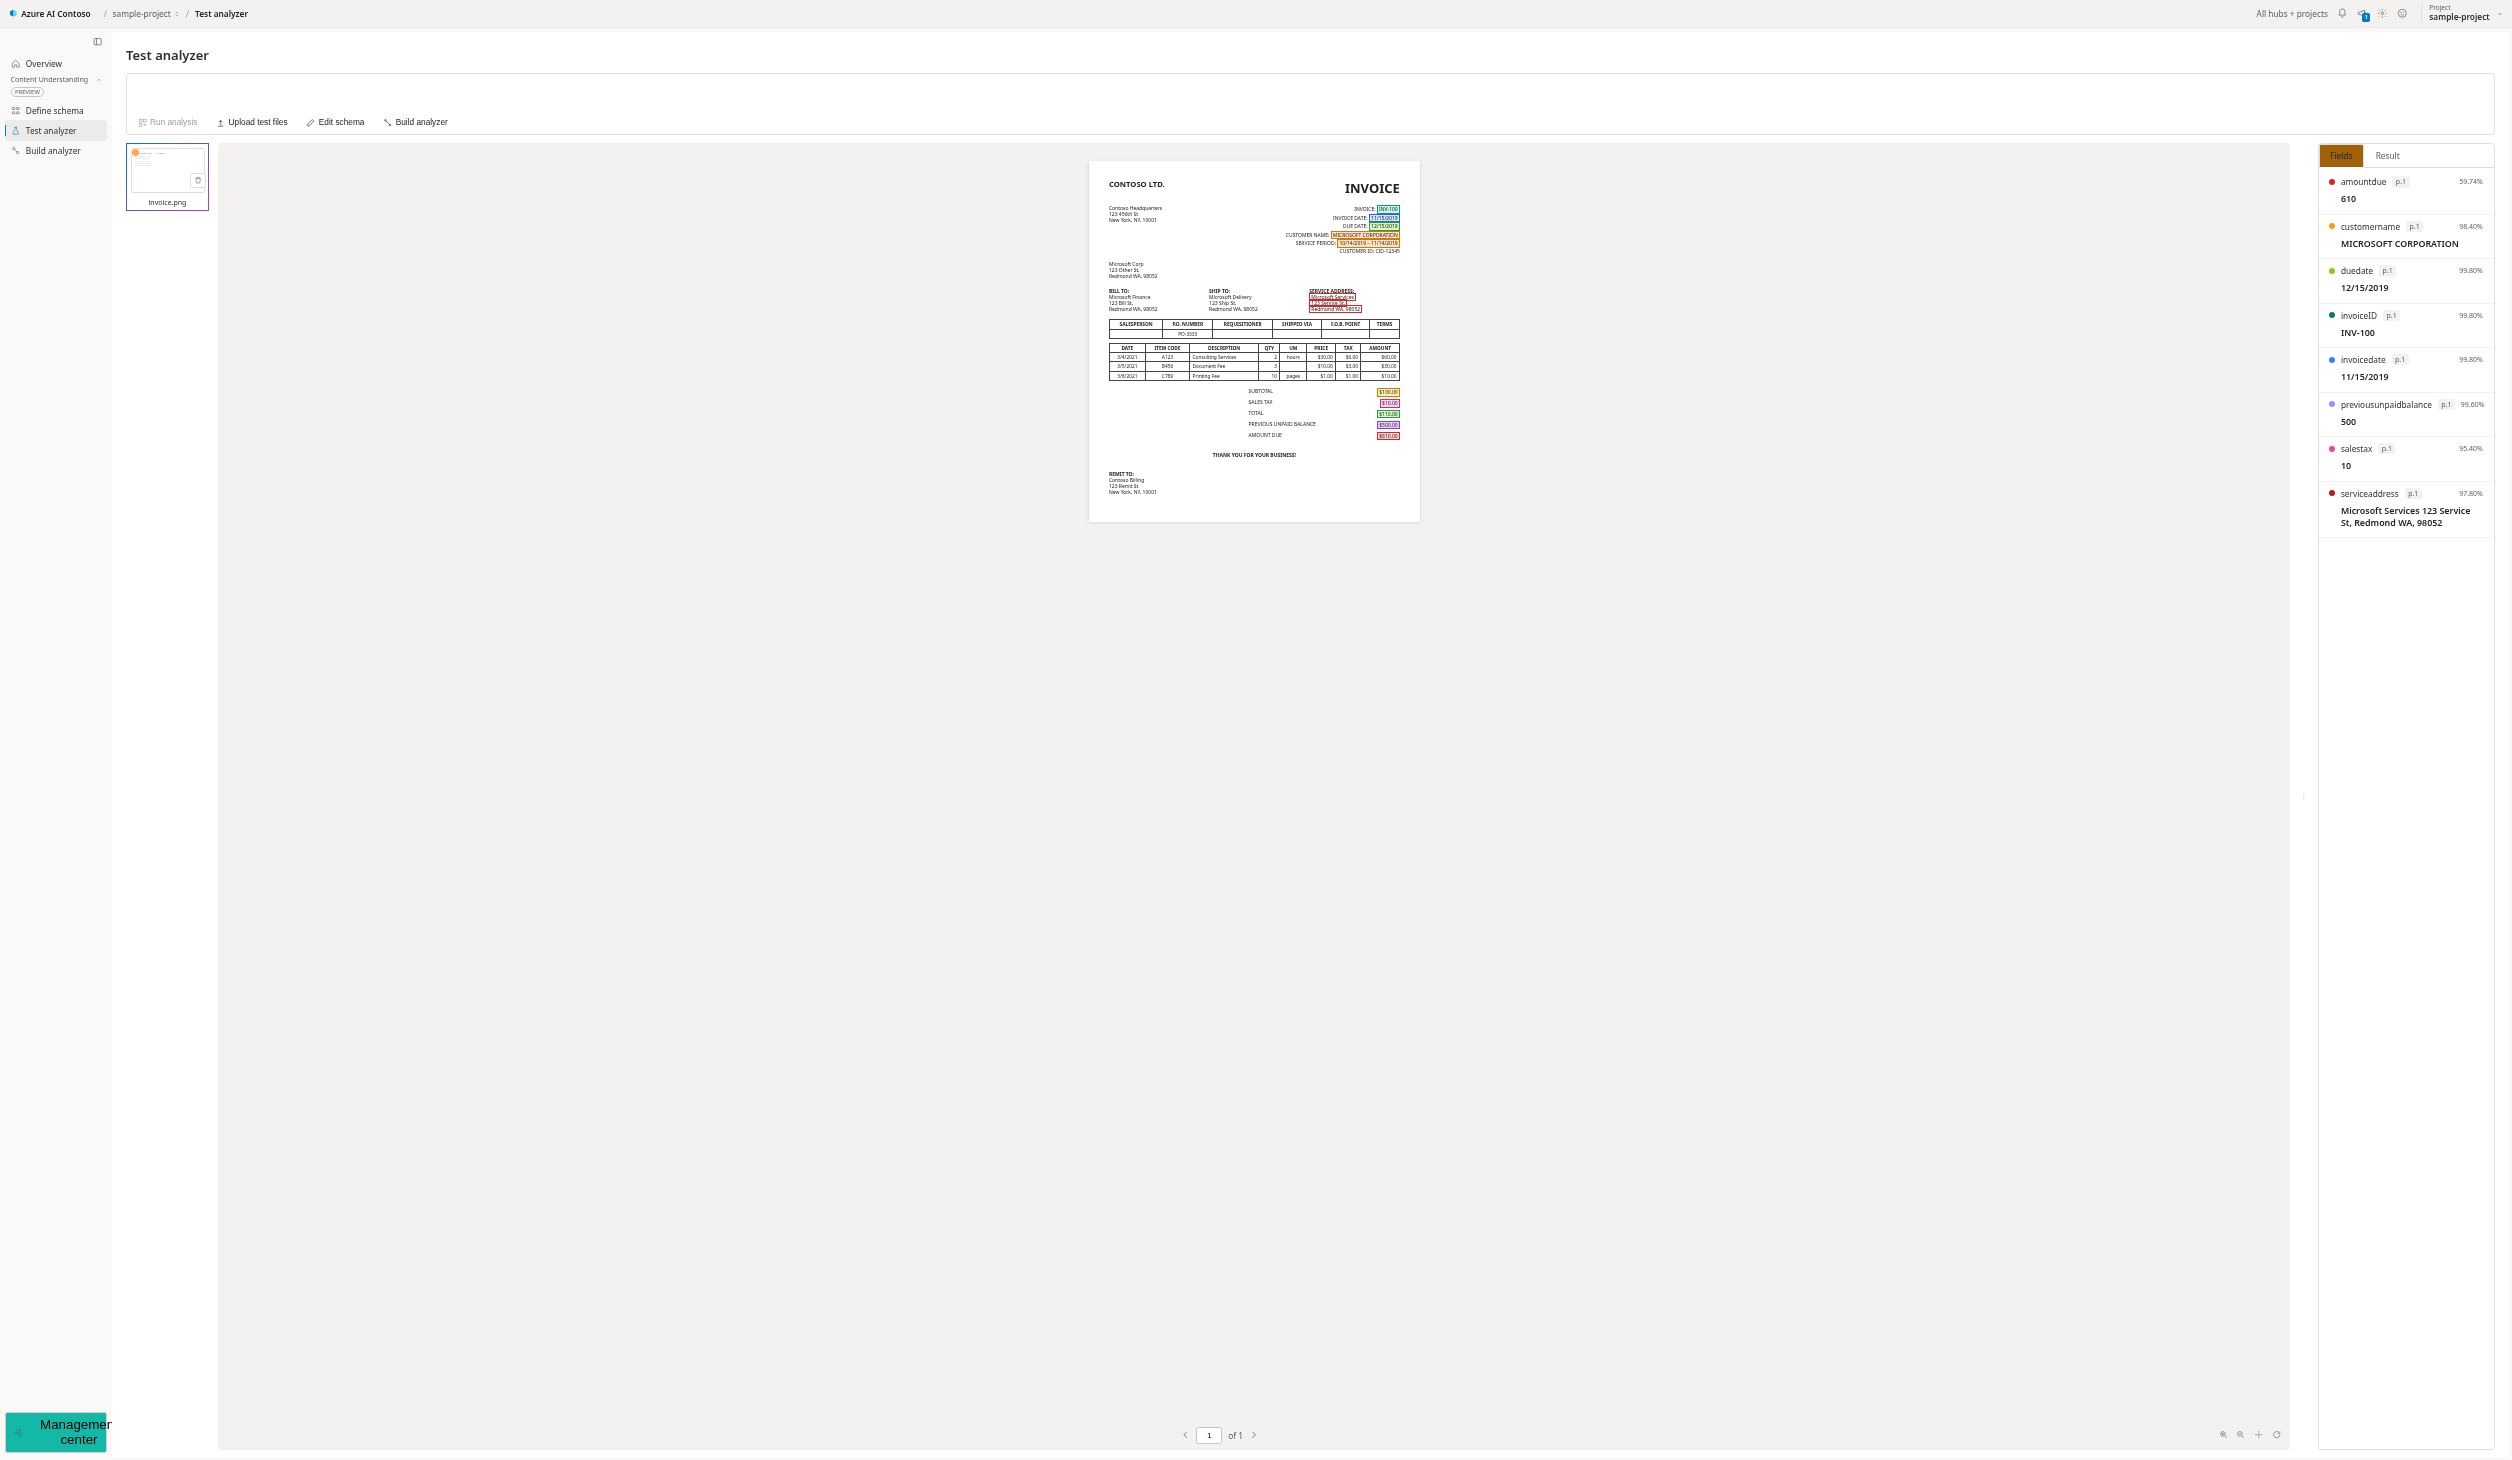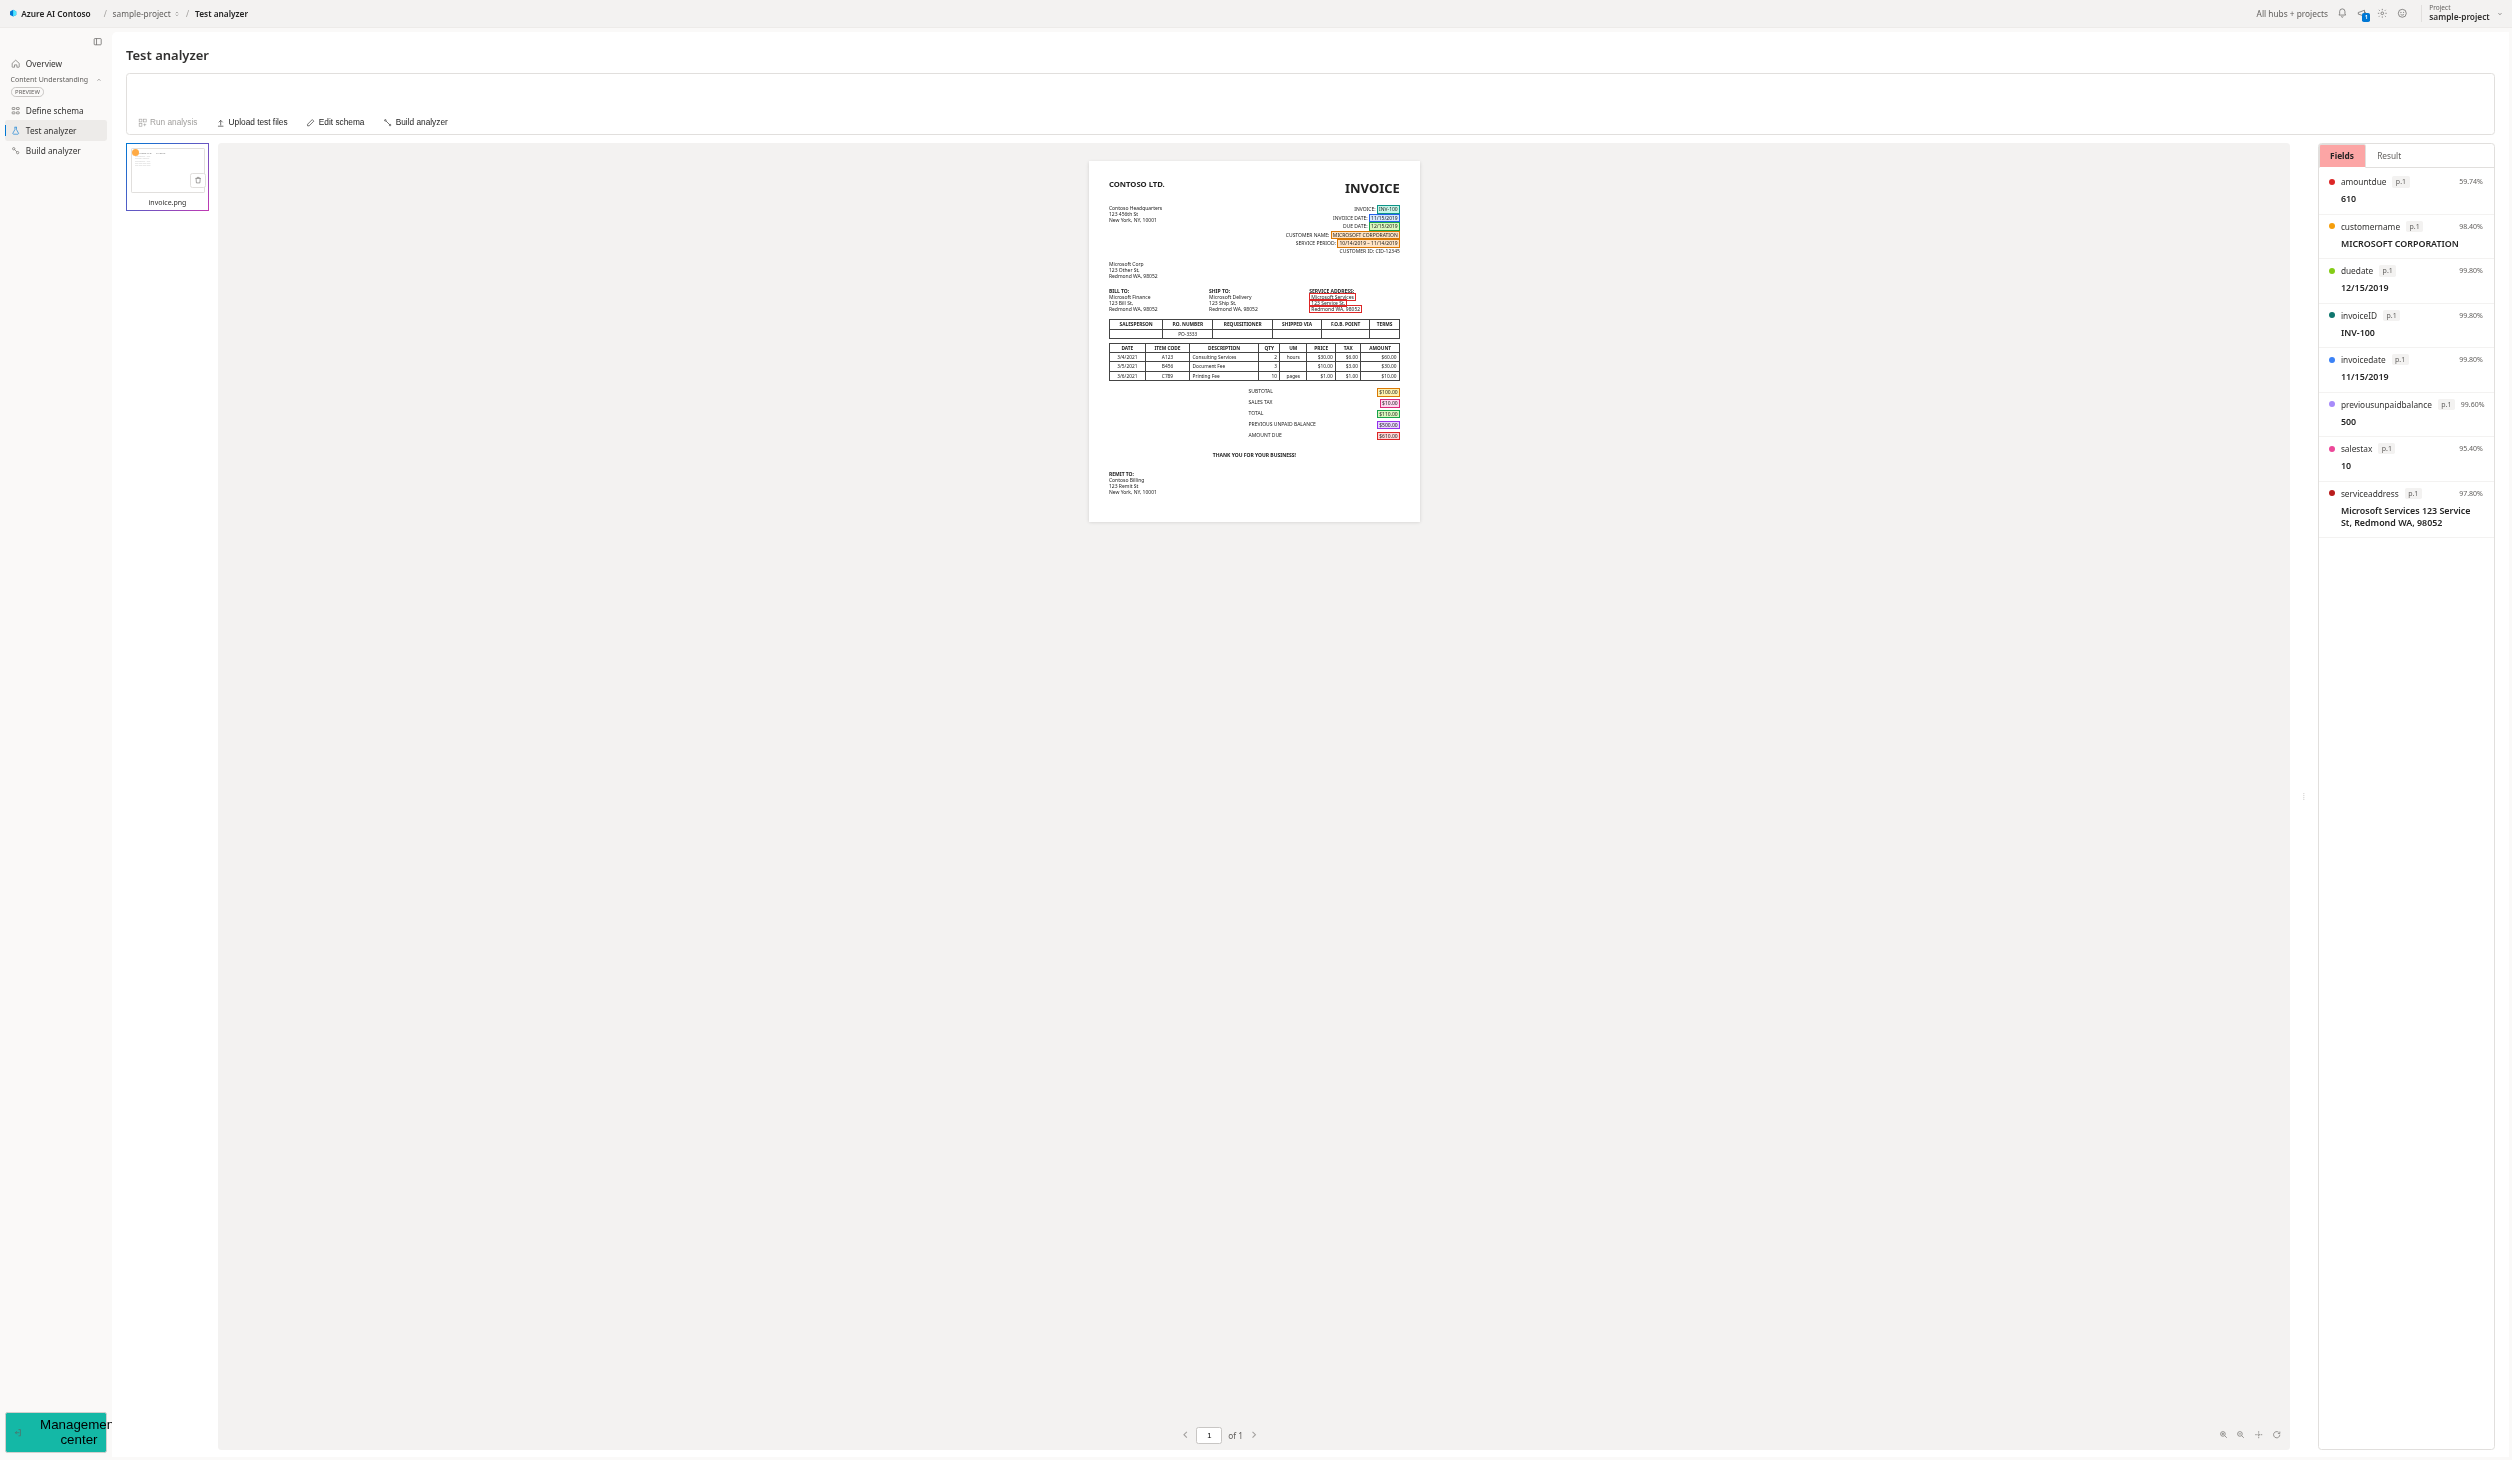"Fields" .tab.active { background: #fca5a5 -> #a16207; font-weight: 700 -> 400 }
